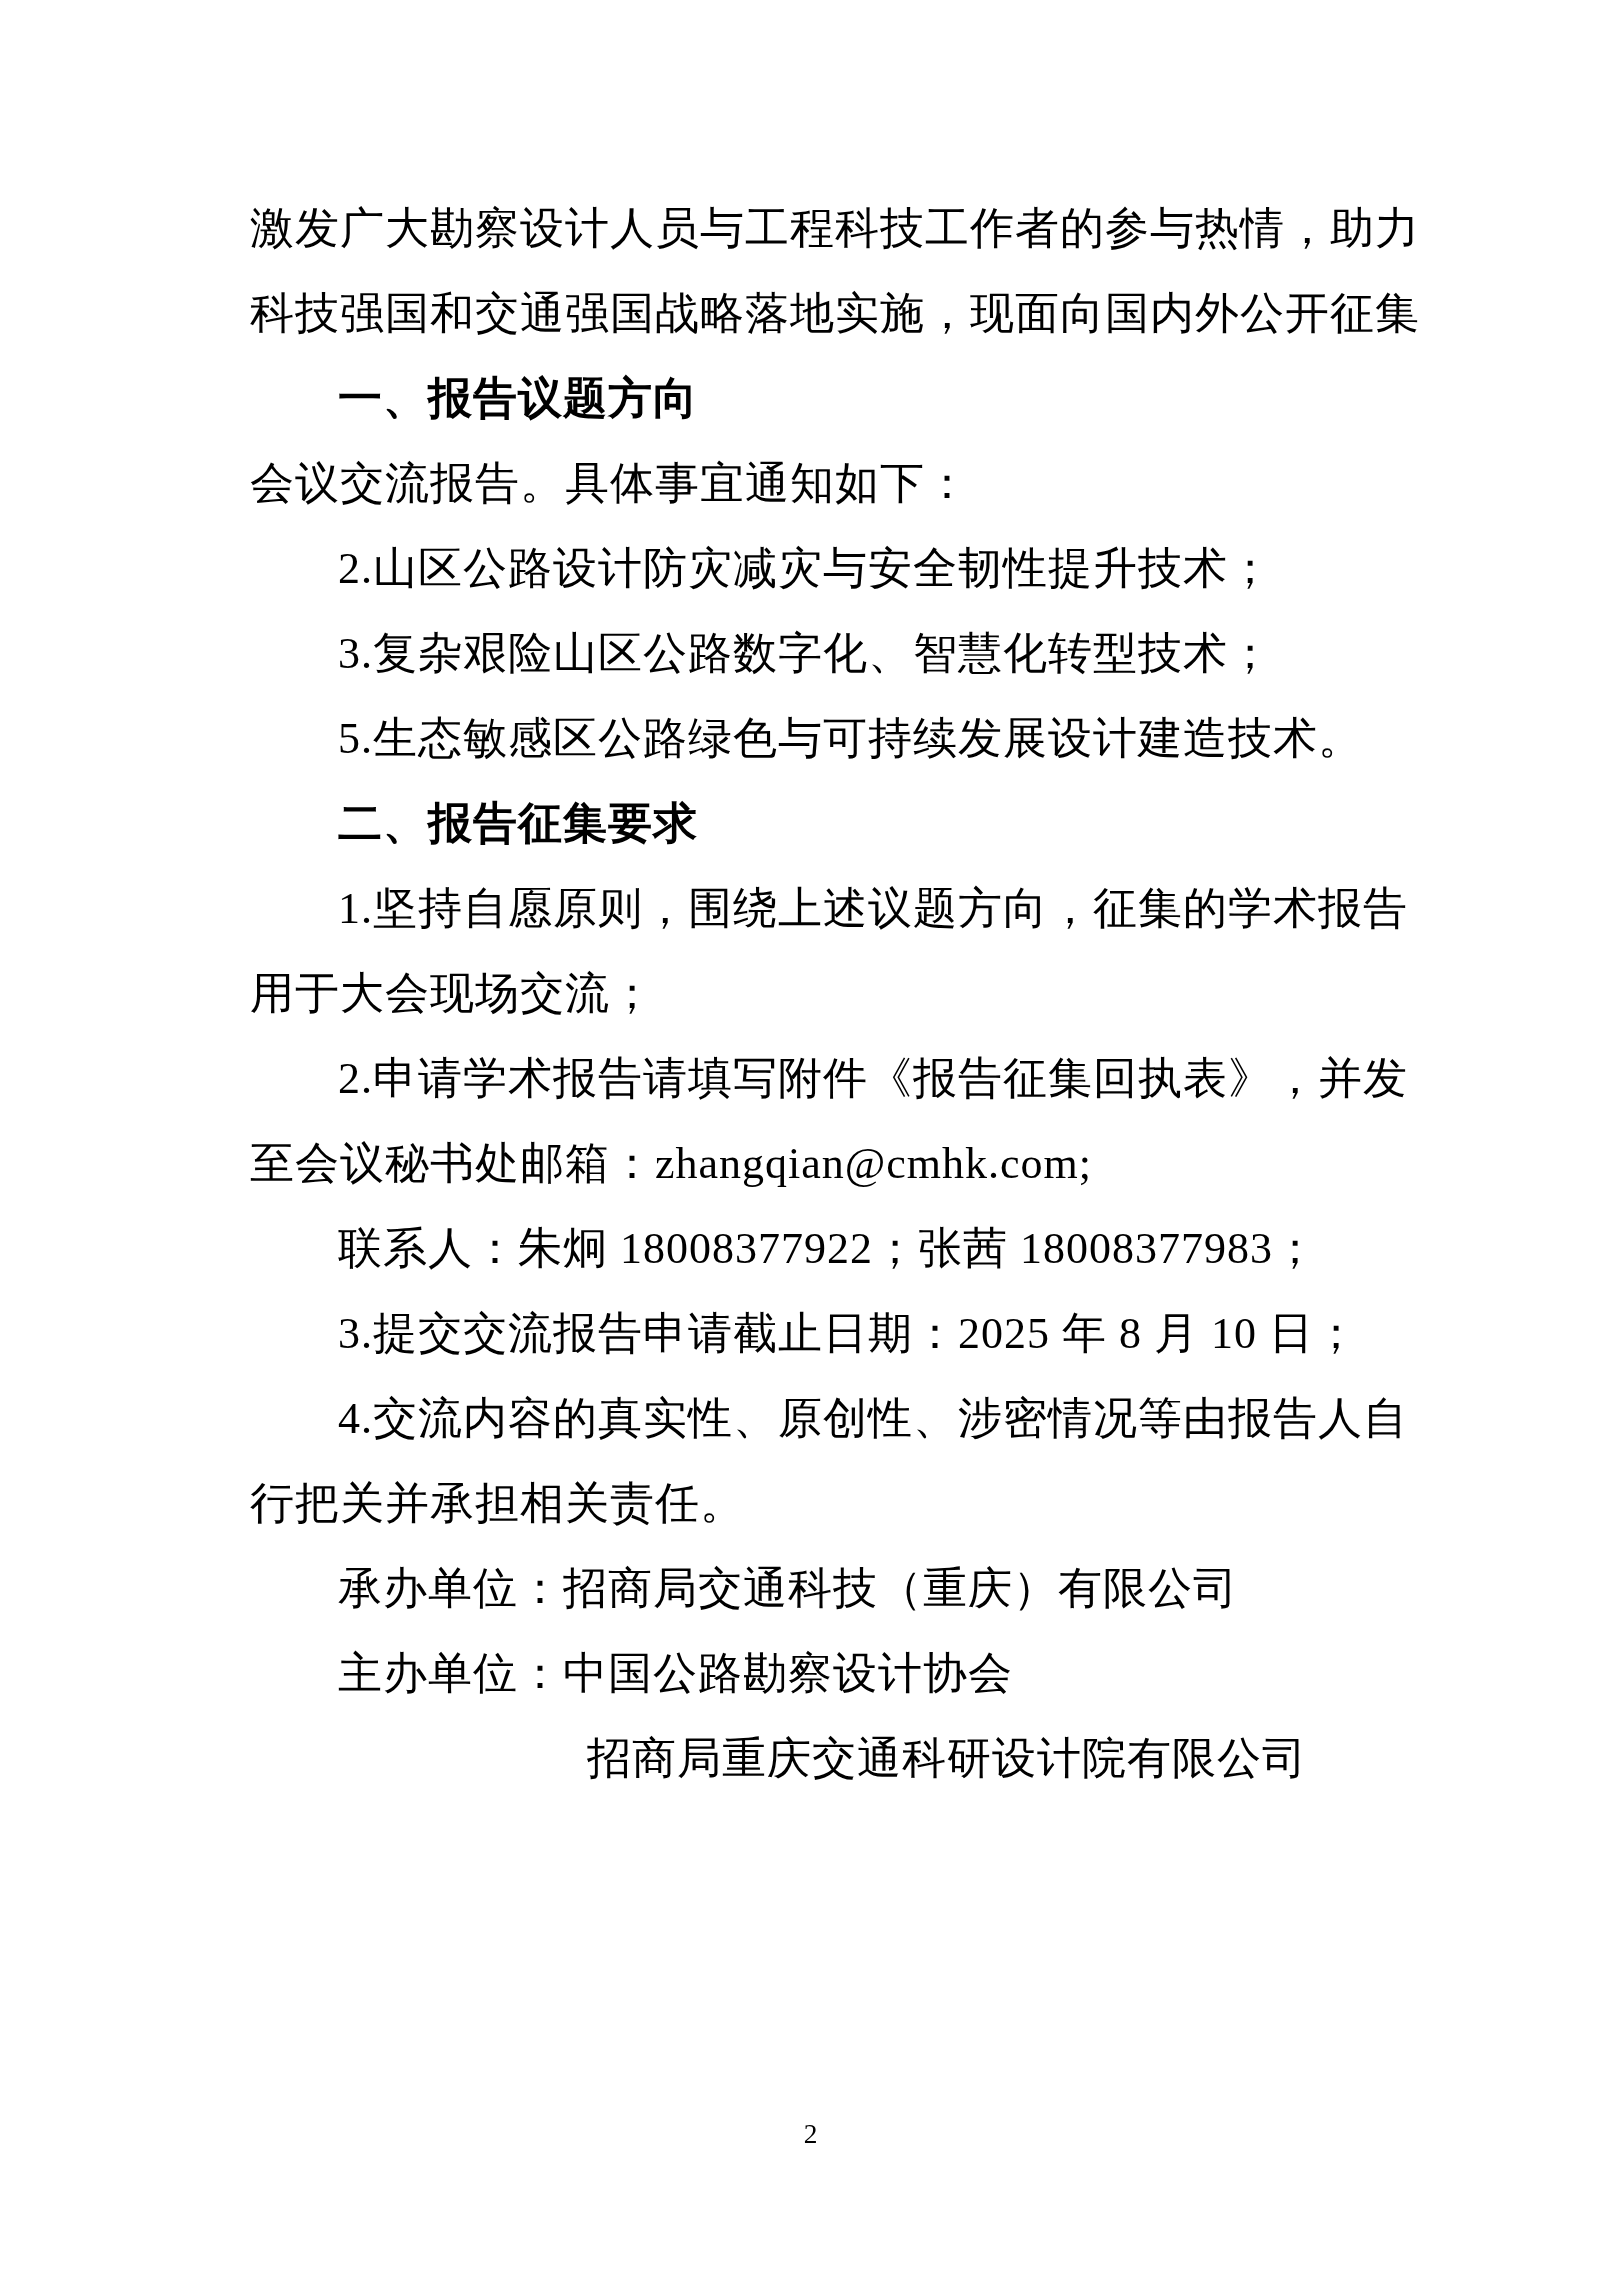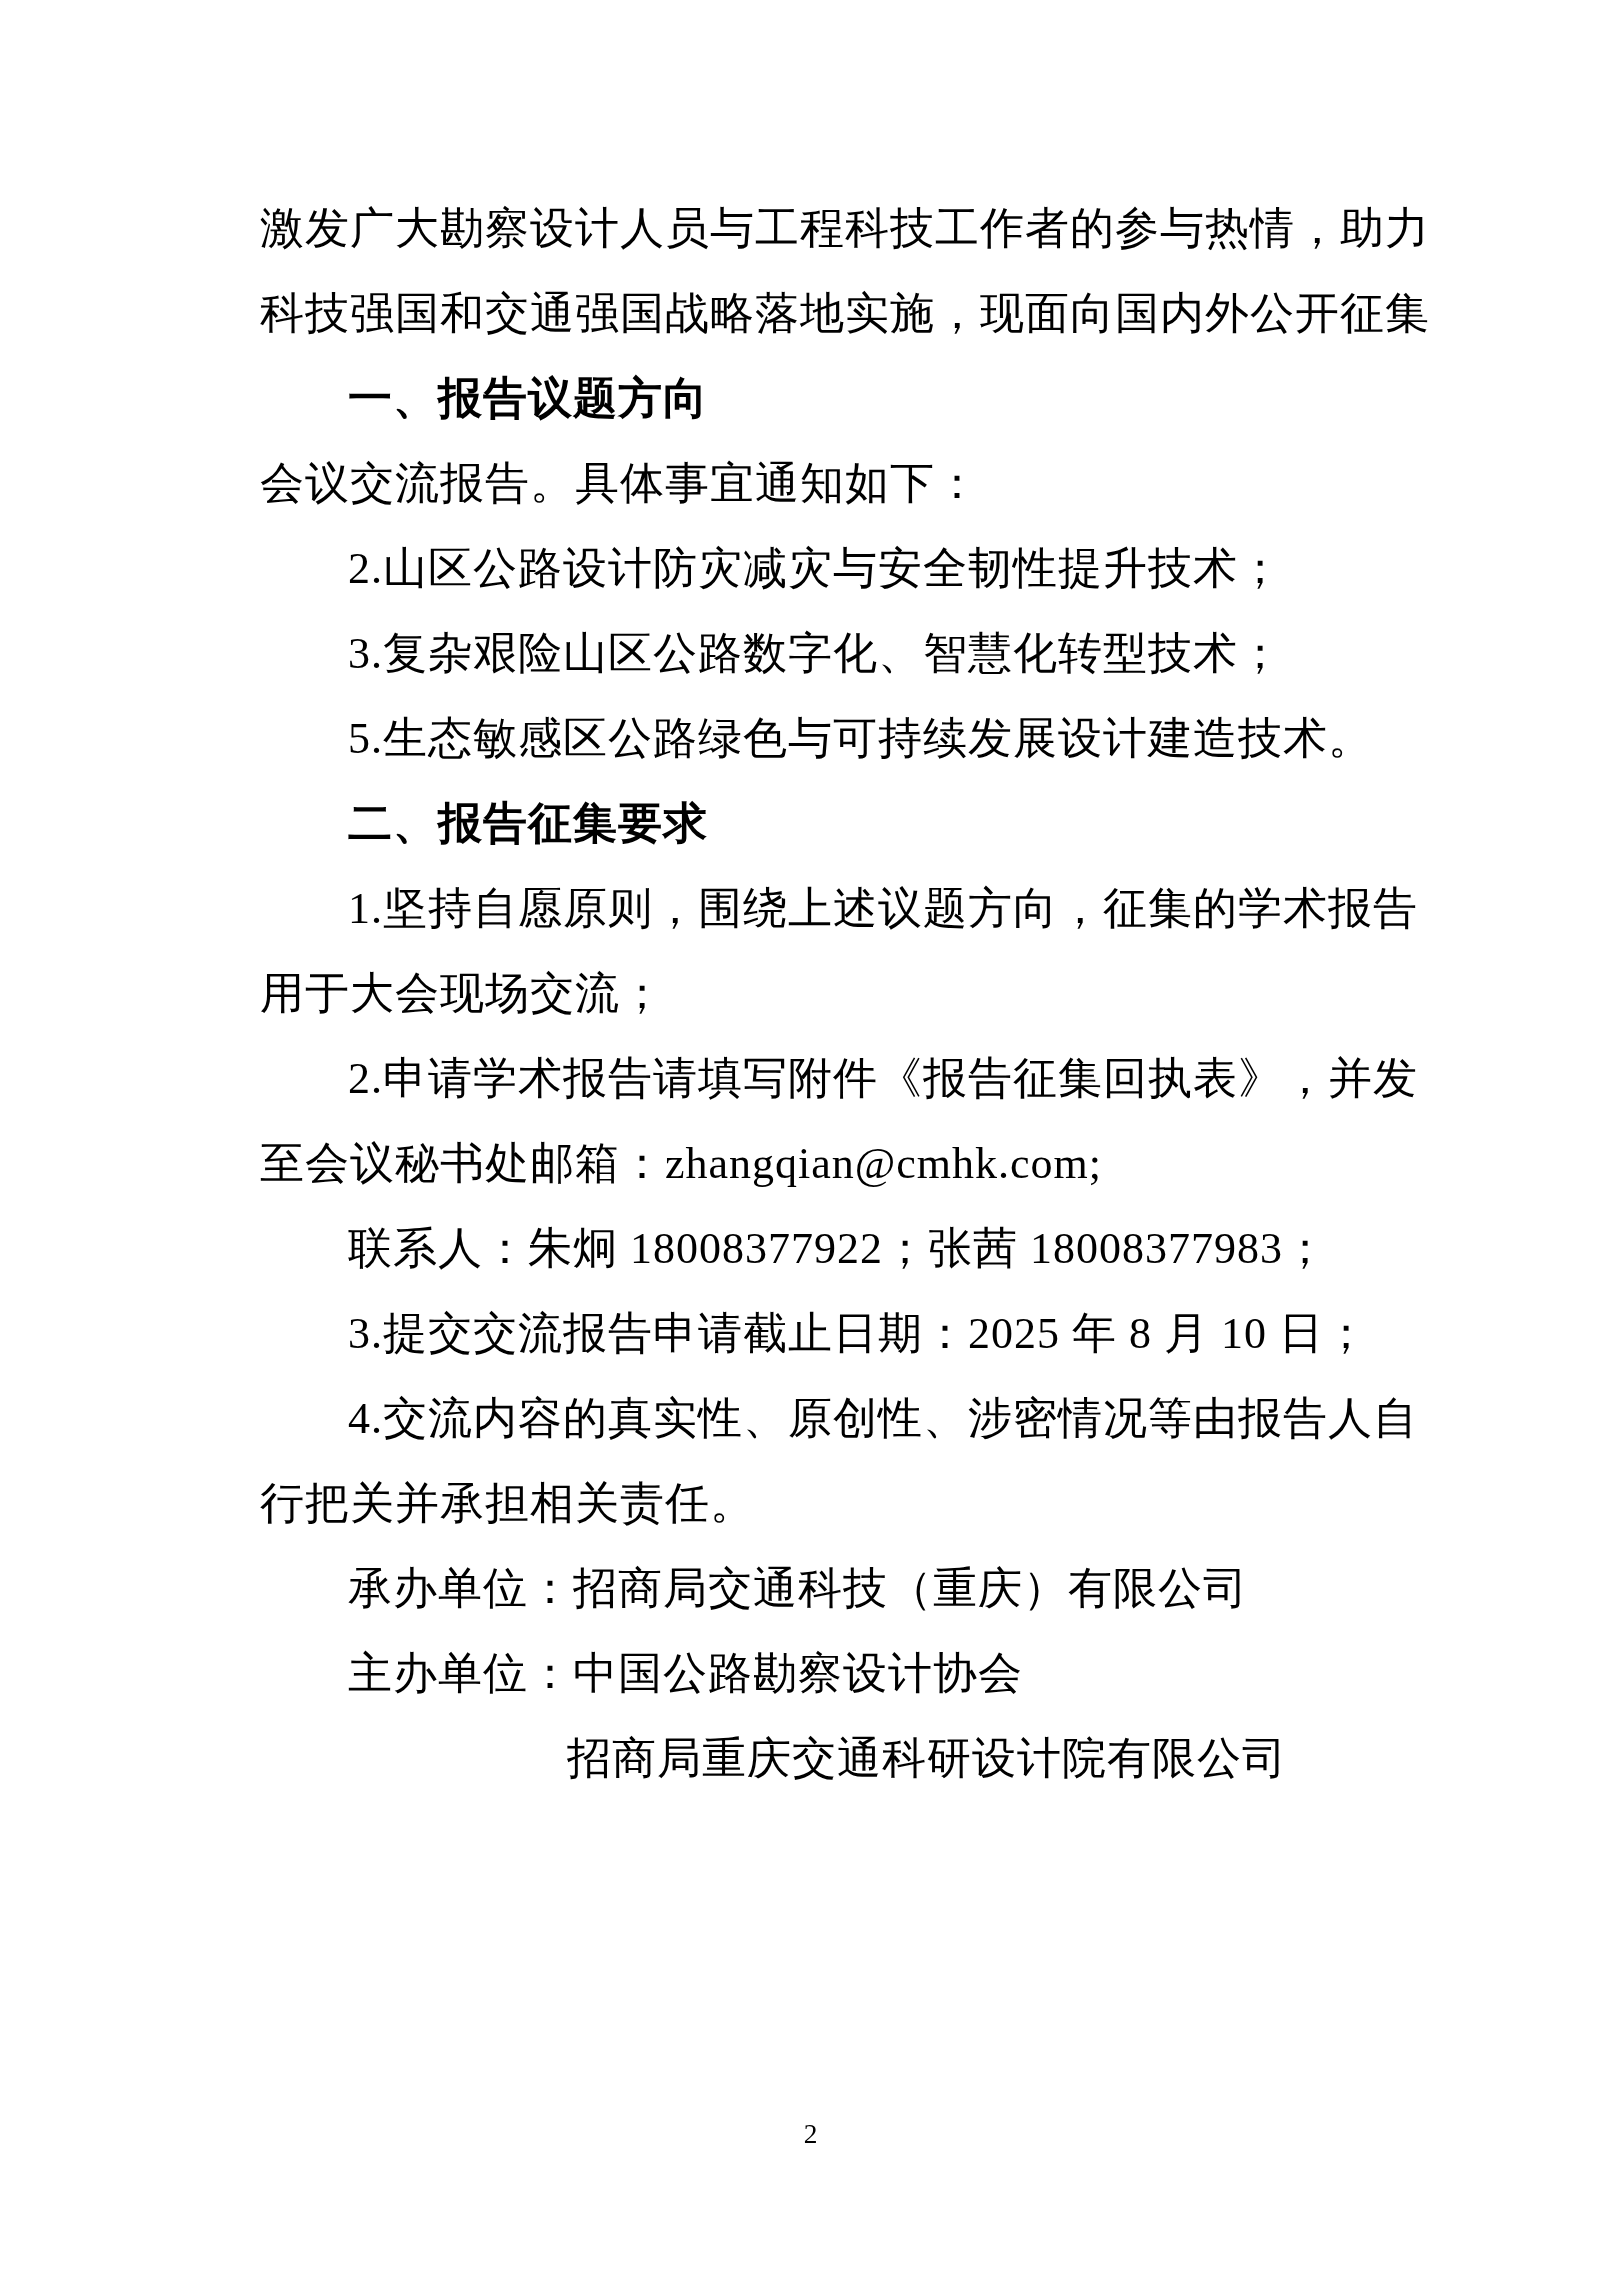"激发广大勘察设计人员与工程科技工作者的参与热情，助力" .content { left: 15px -> 5px }
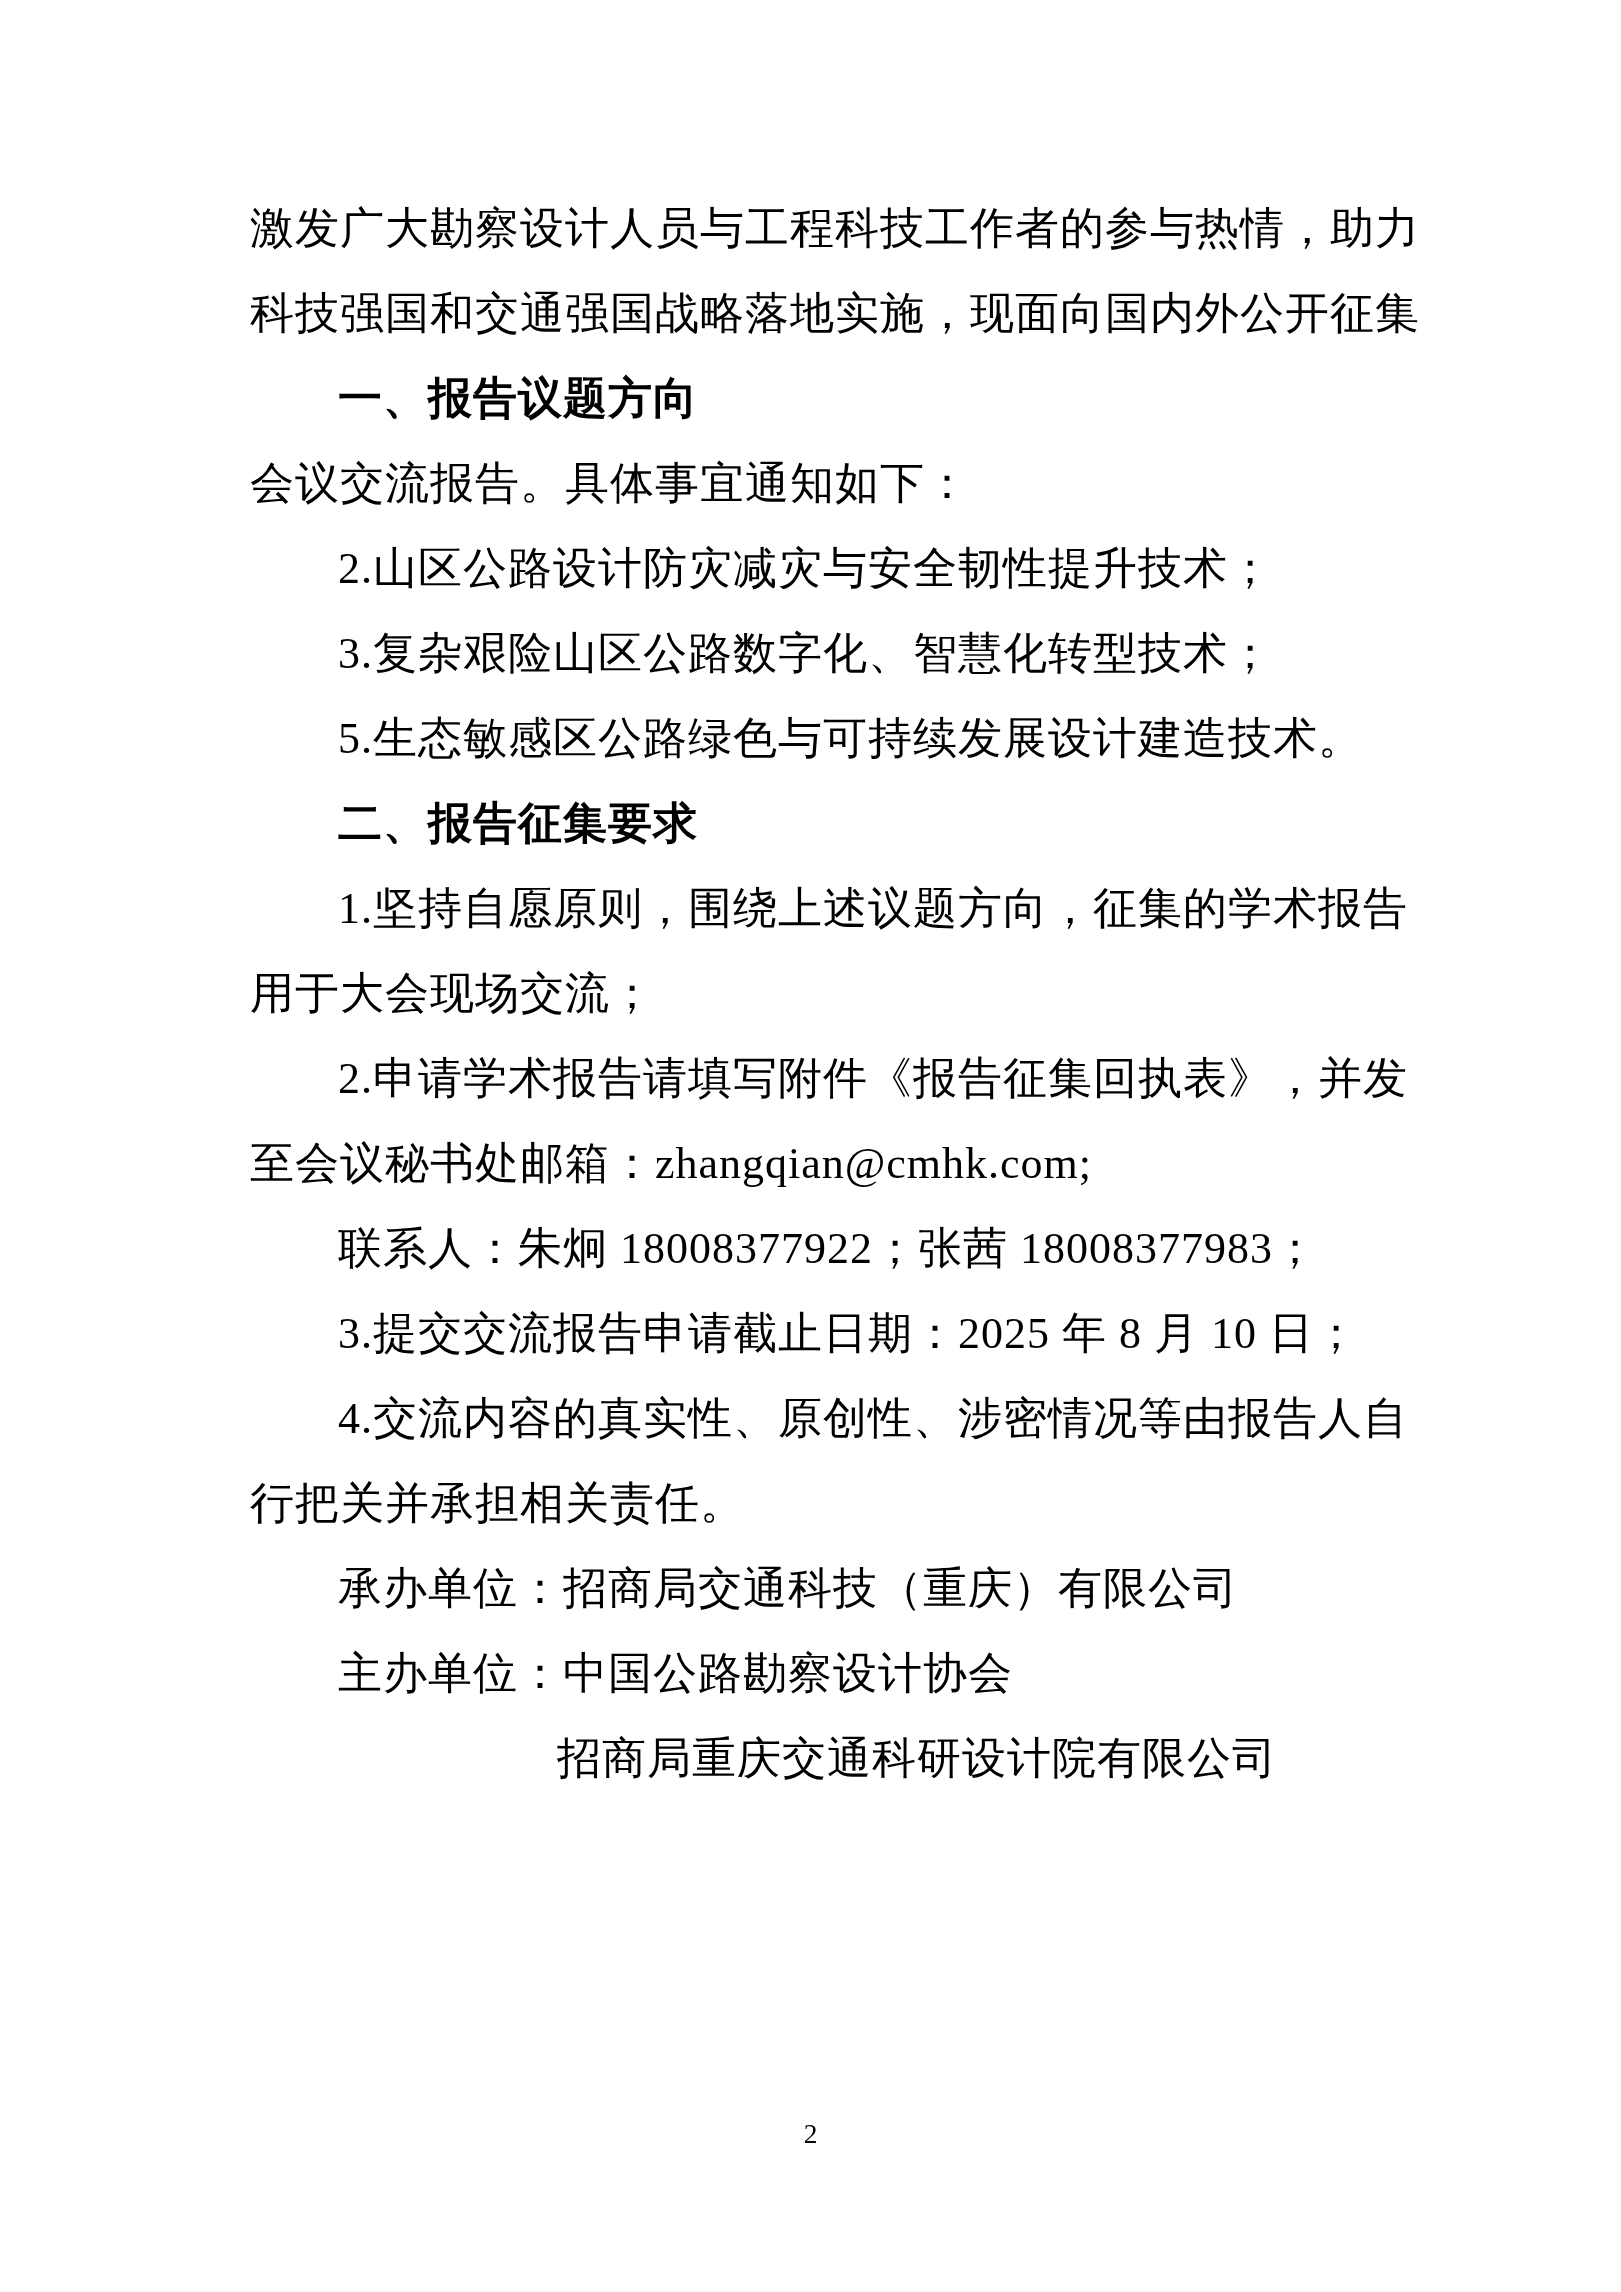"招商局重庆交通科研设计院有限公司" .ind2 { margin-left: none -> 30px }
